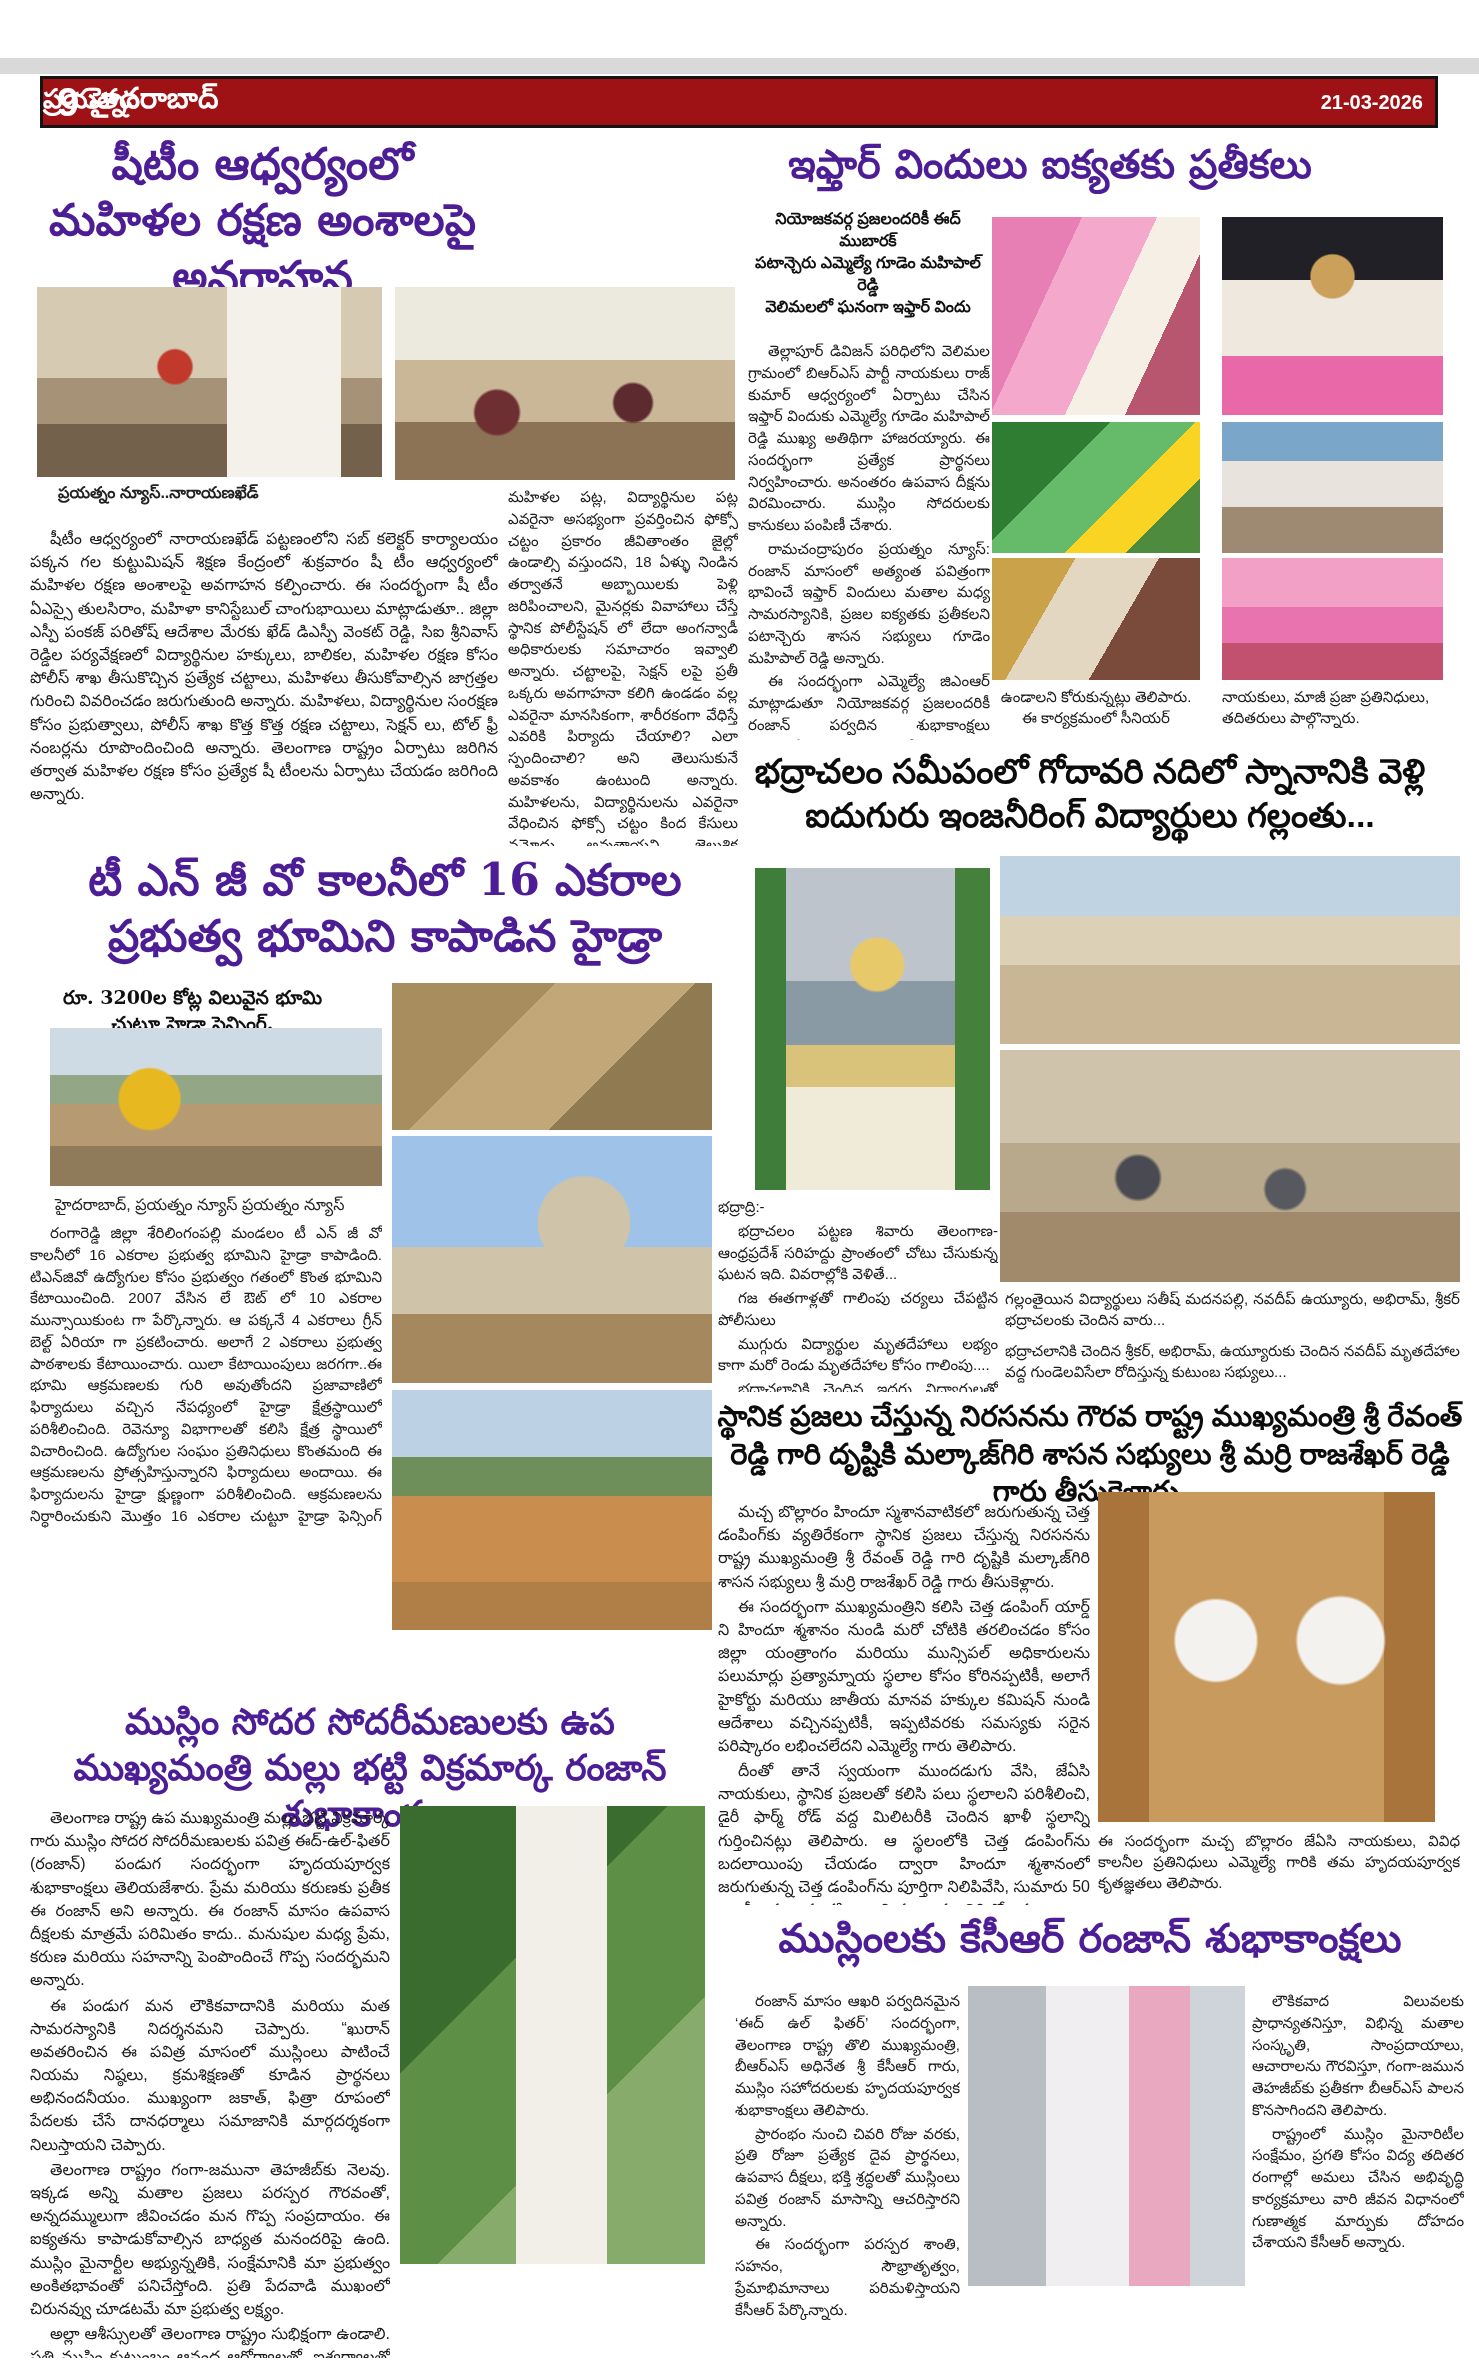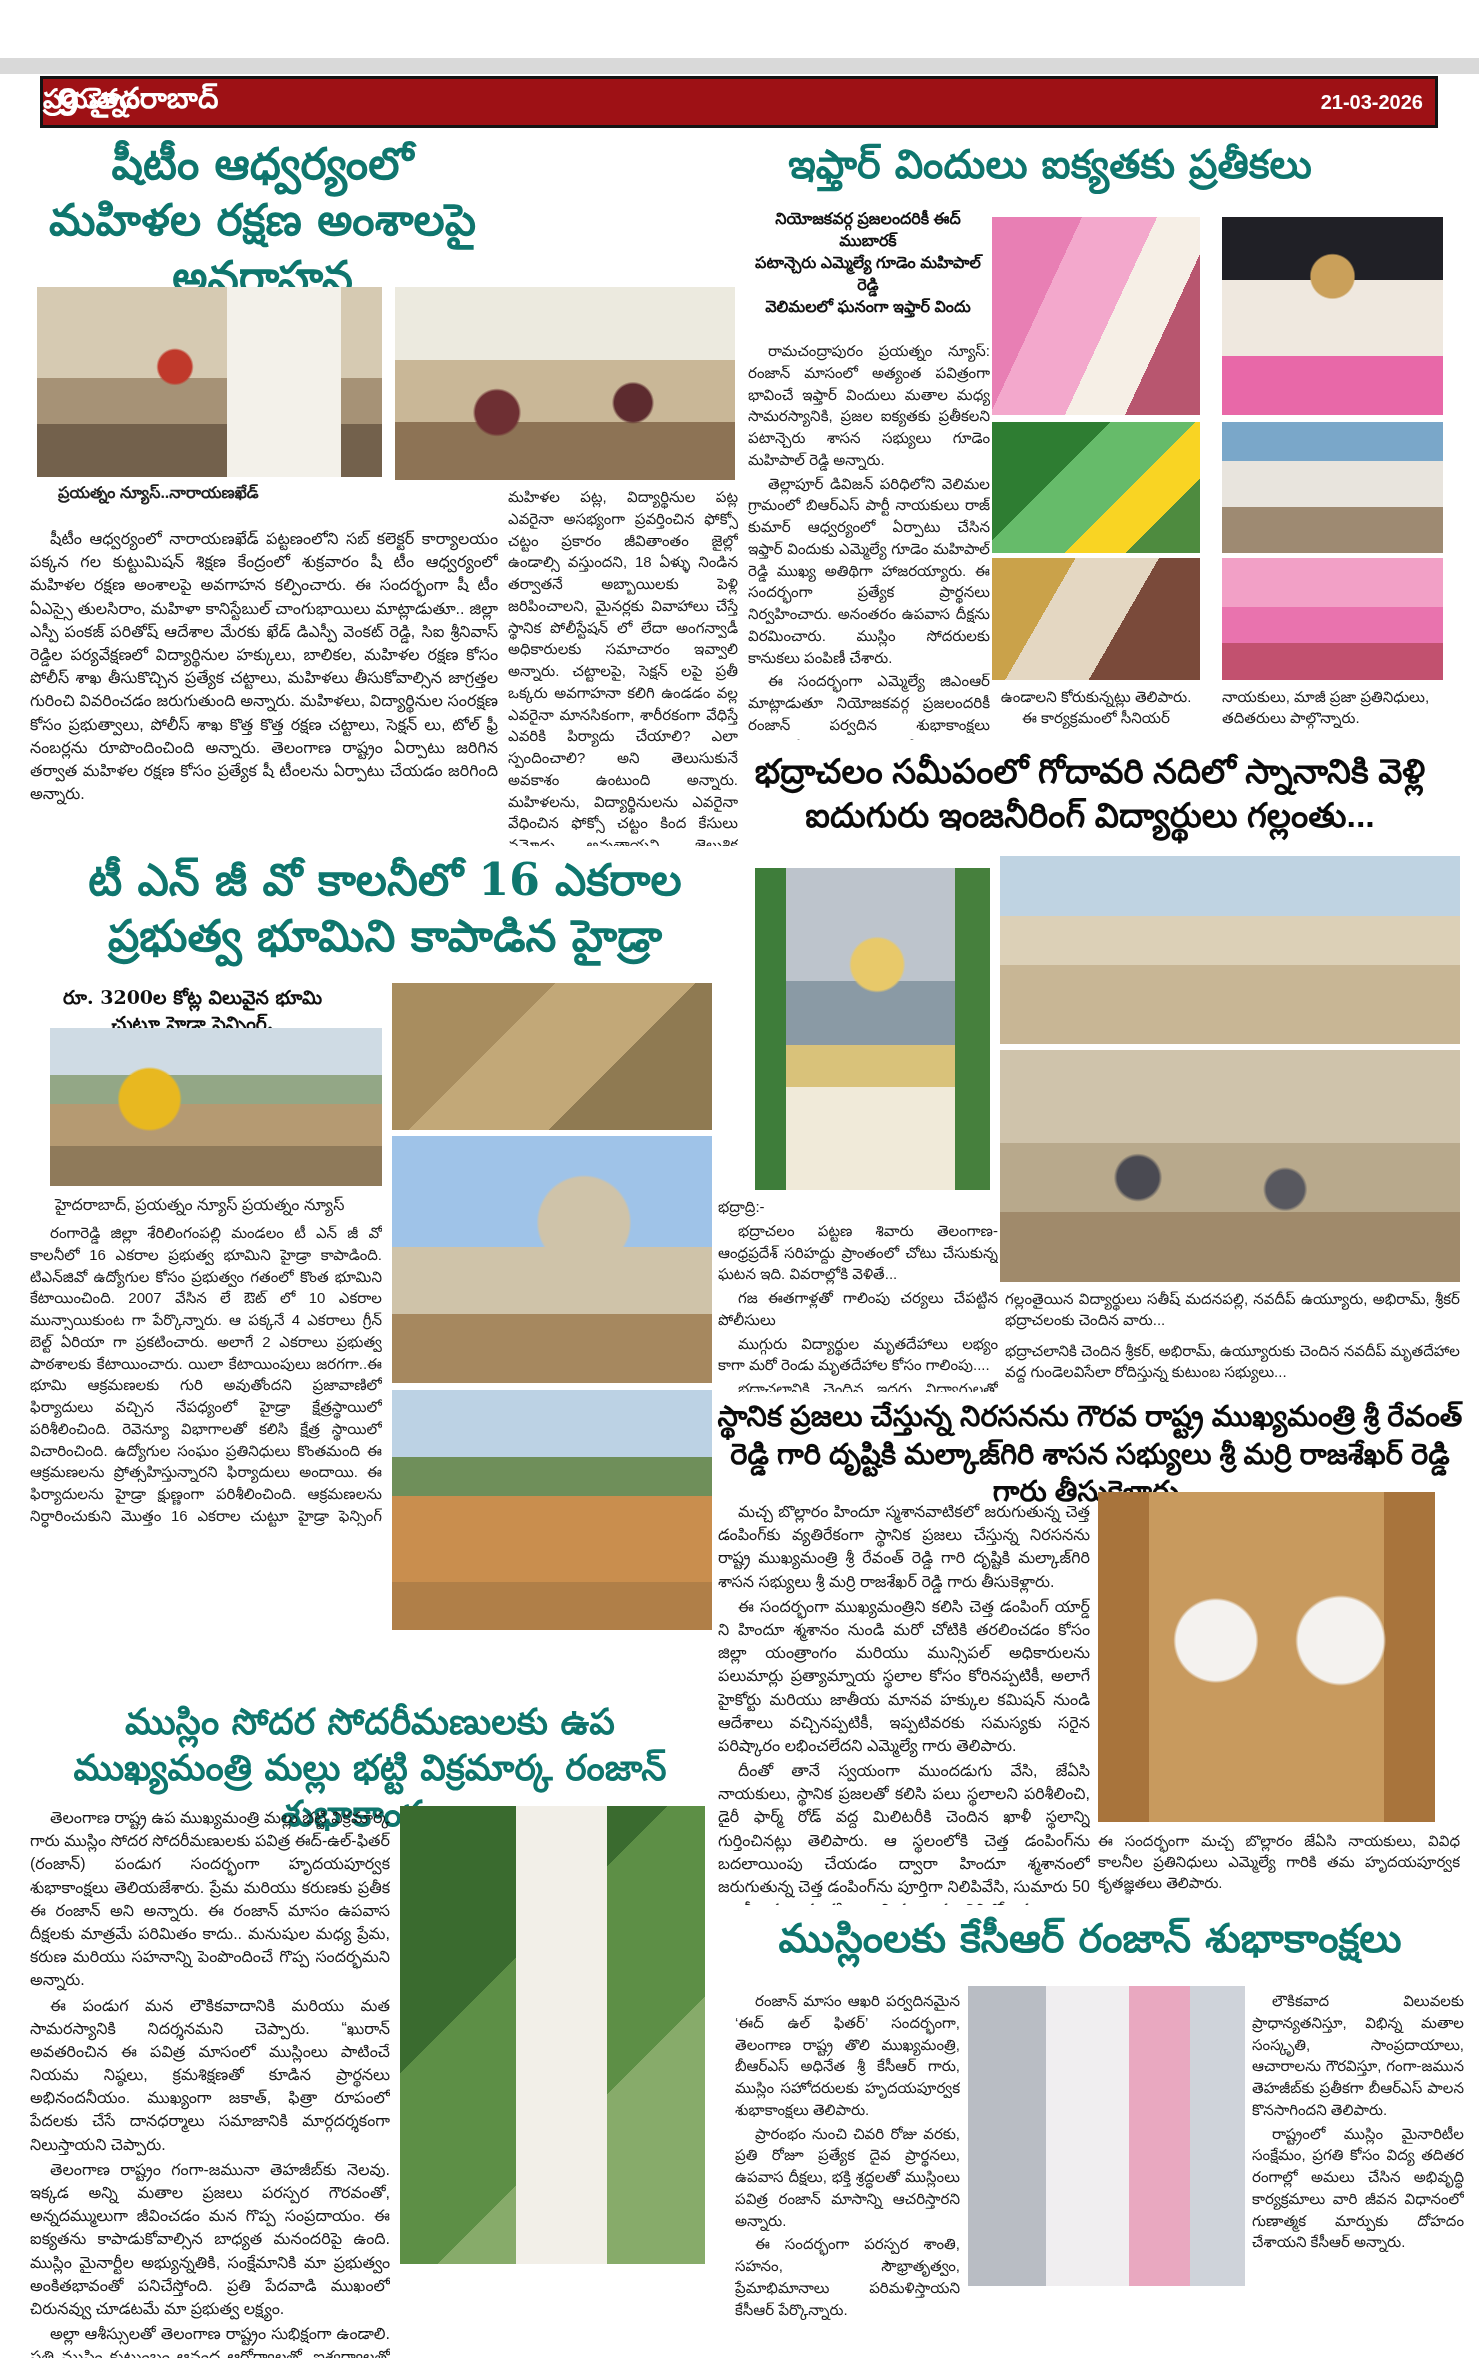"షీటీం ఆధ్వర్యంలో మహిళల రక్షణ అంశాలపై" .h-black { color: #0f766e -> #4c1d95 }
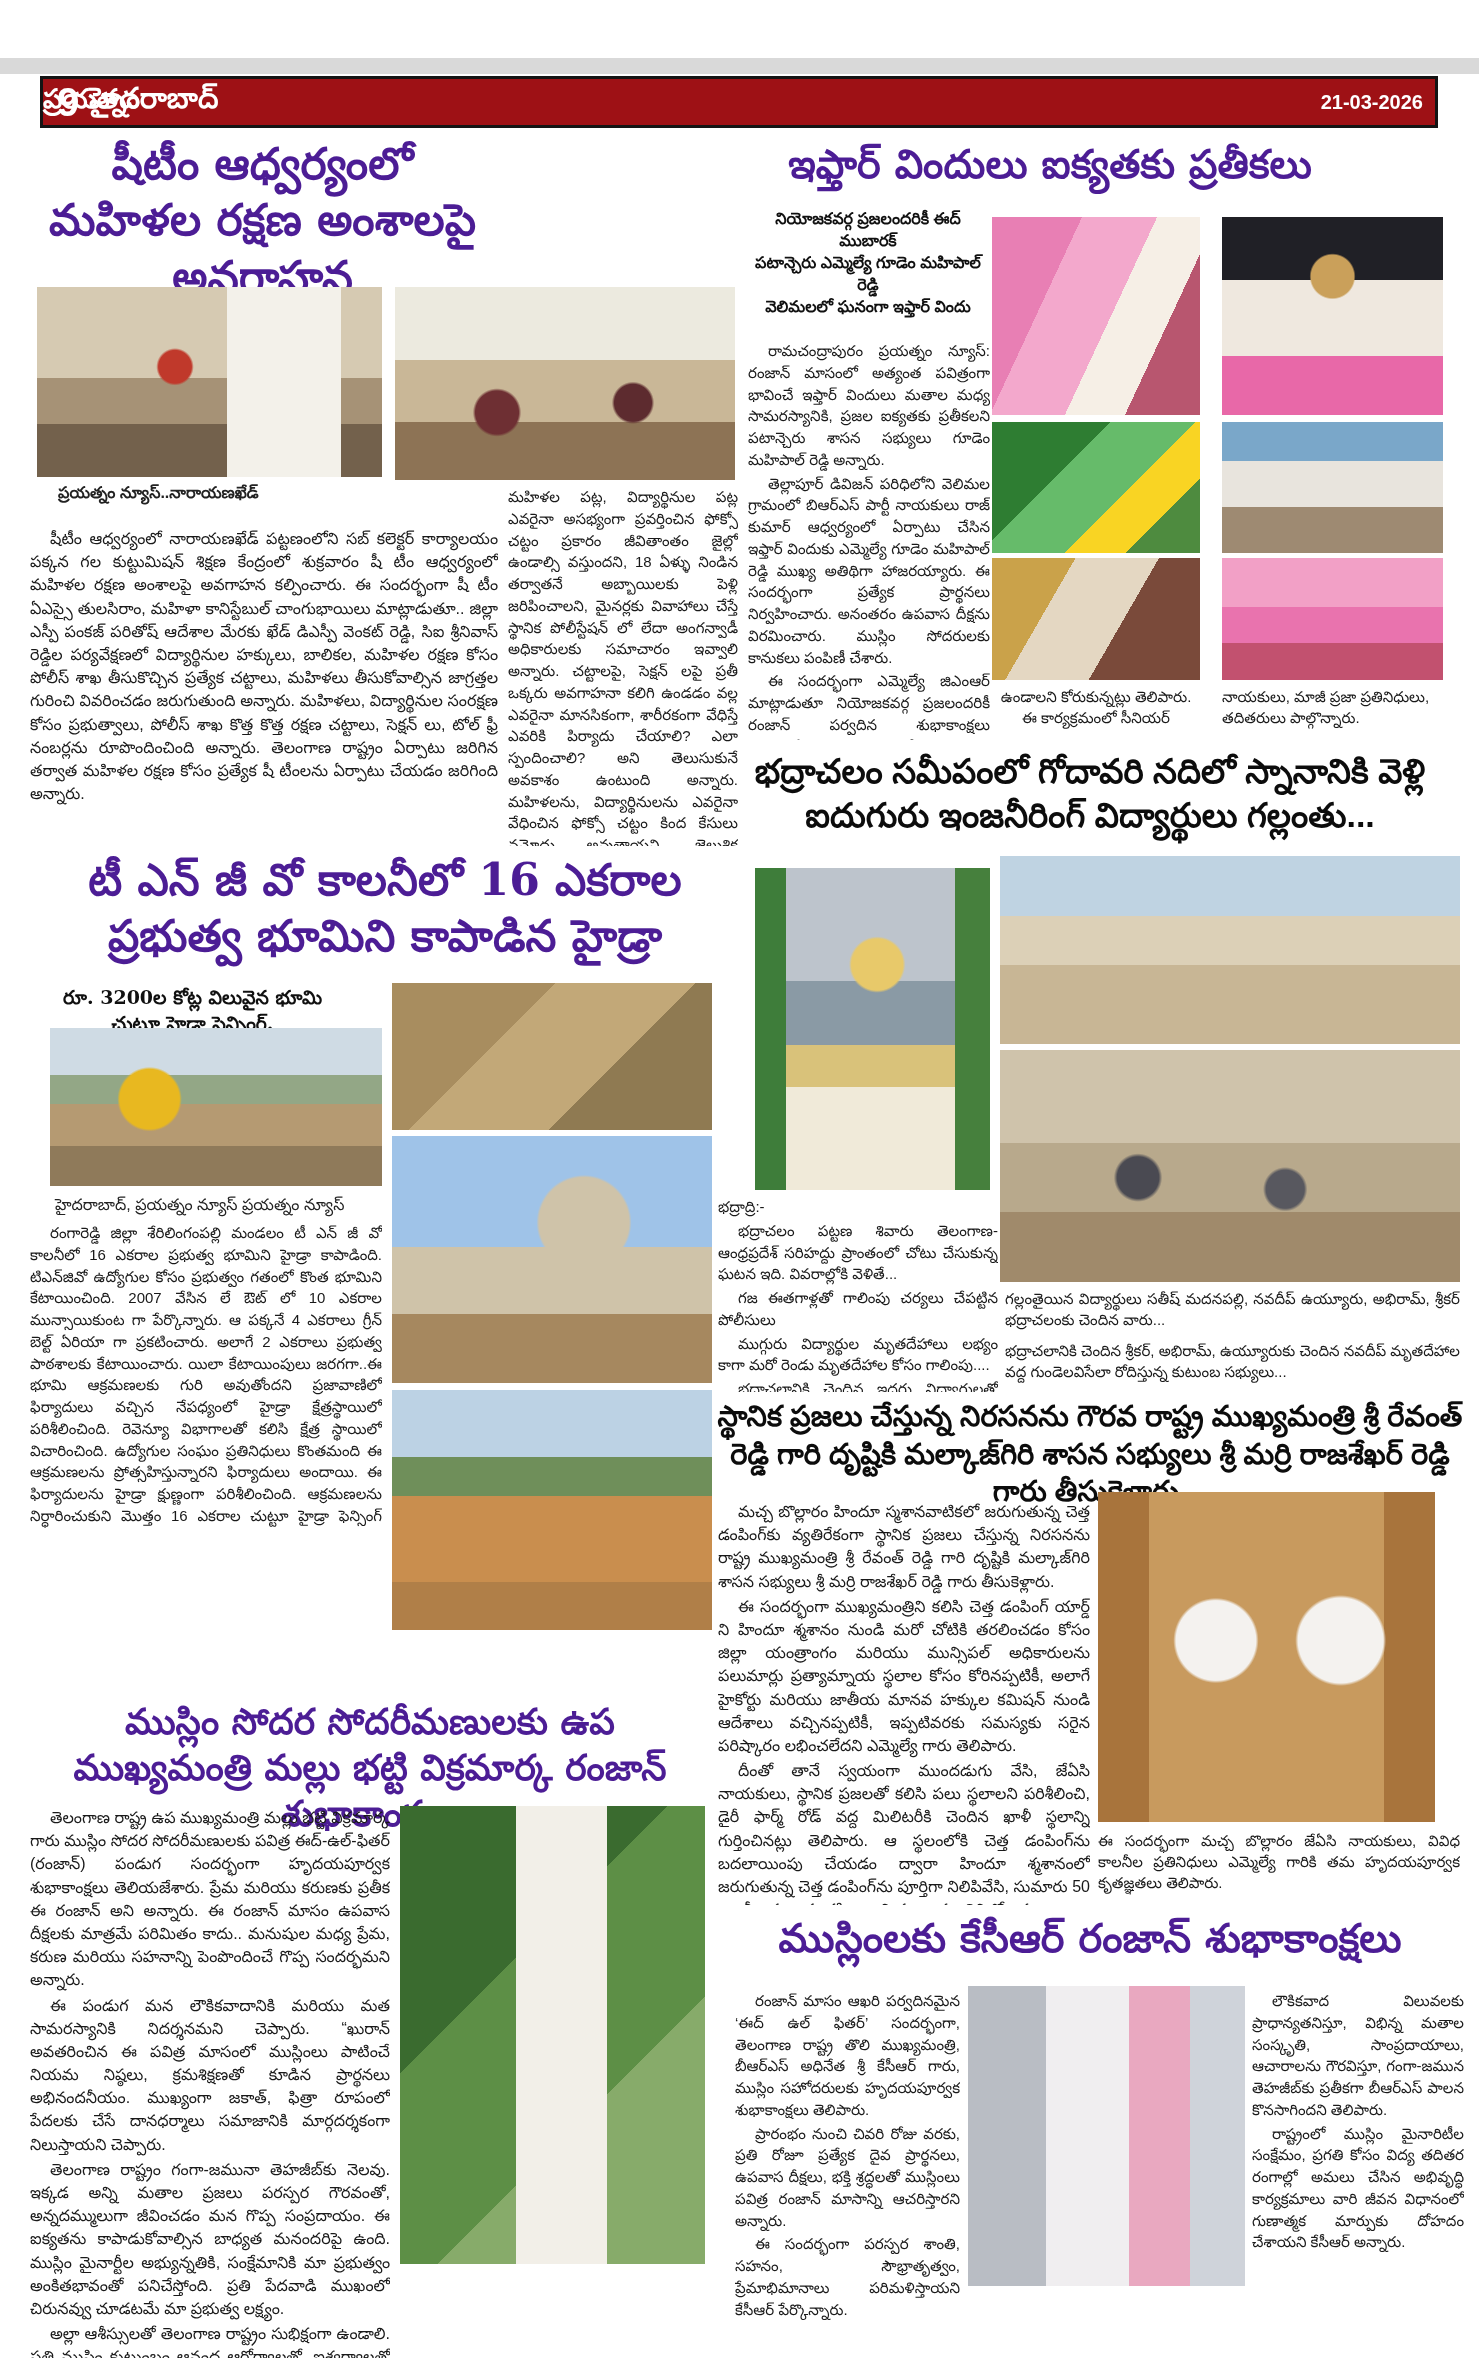"రామచంద్రాపురం ప్రయత్నం న్యూస్: రంజాన్" p { order: before "తెల్లాపూర్ డివిజన్ పరిధిలోని వెలిమల" -> after "తెల్లాపూర్ డివిజన్ పరిధిలోని వెలిమల" }
